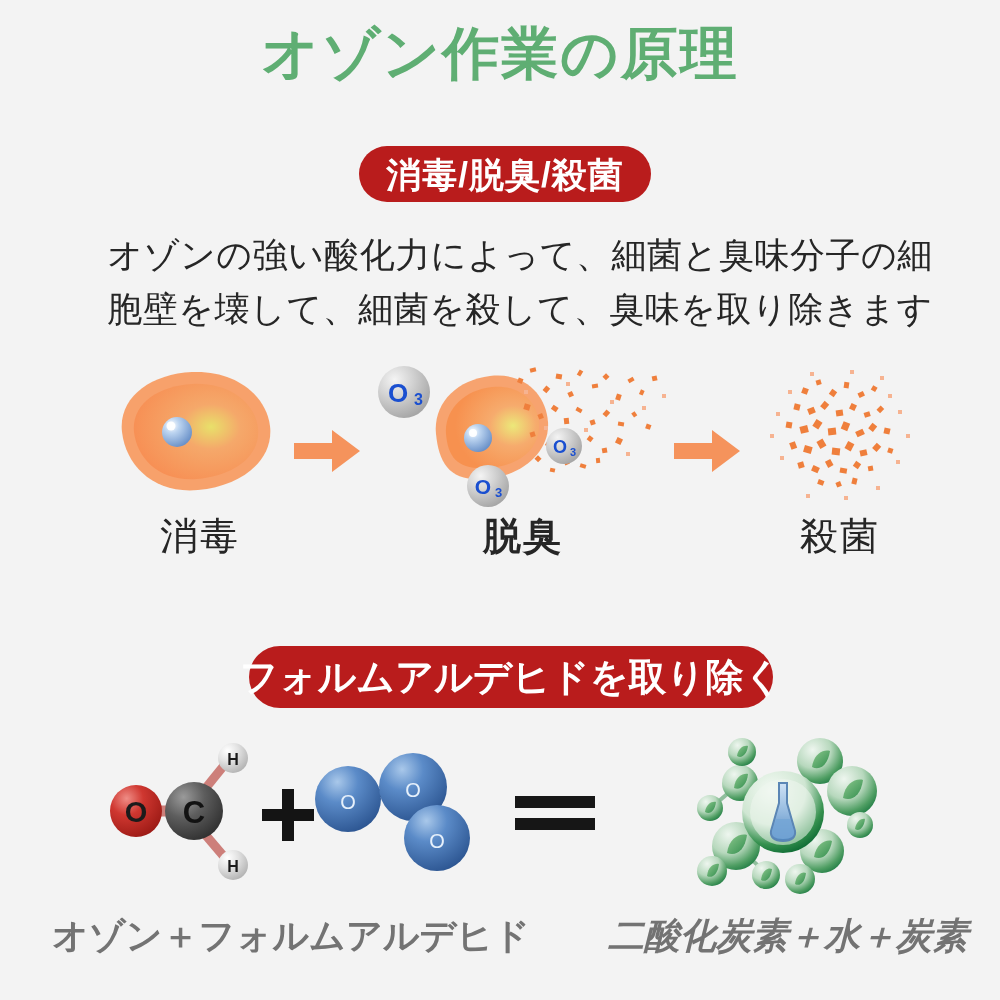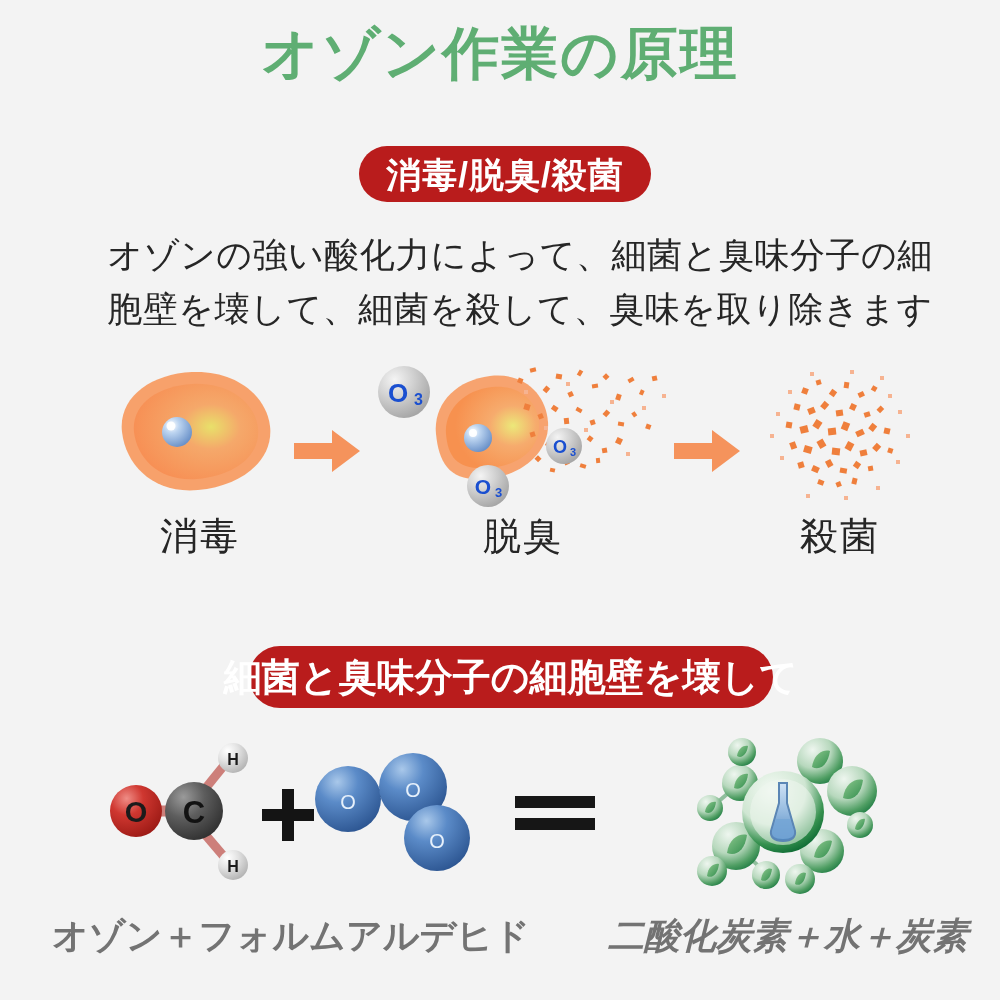"脱臭" .label-2 { font-weight: none -> bold }
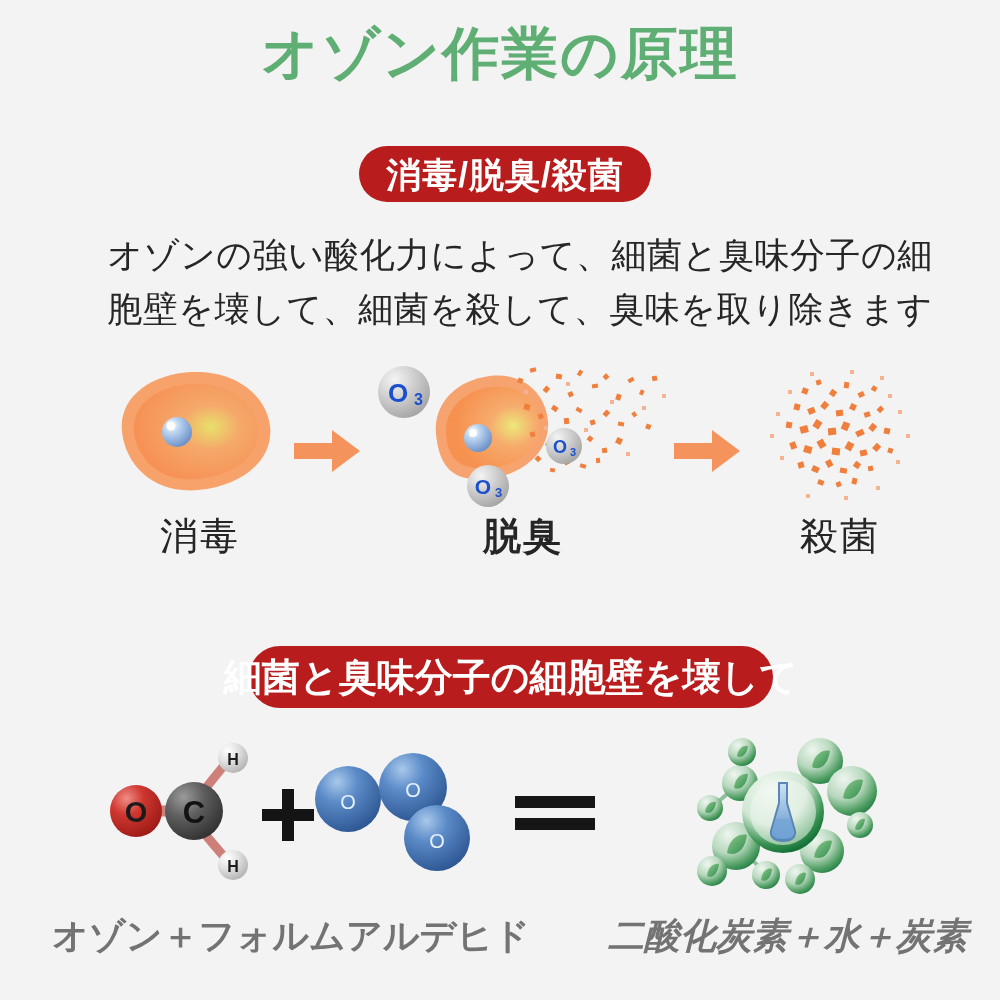"細菌と臭味分子の細胞壁を壊して" div.badge { text: 細菌と臭味分子の細胞壁を壊して -> フォルムアルデヒドを取り除く }
